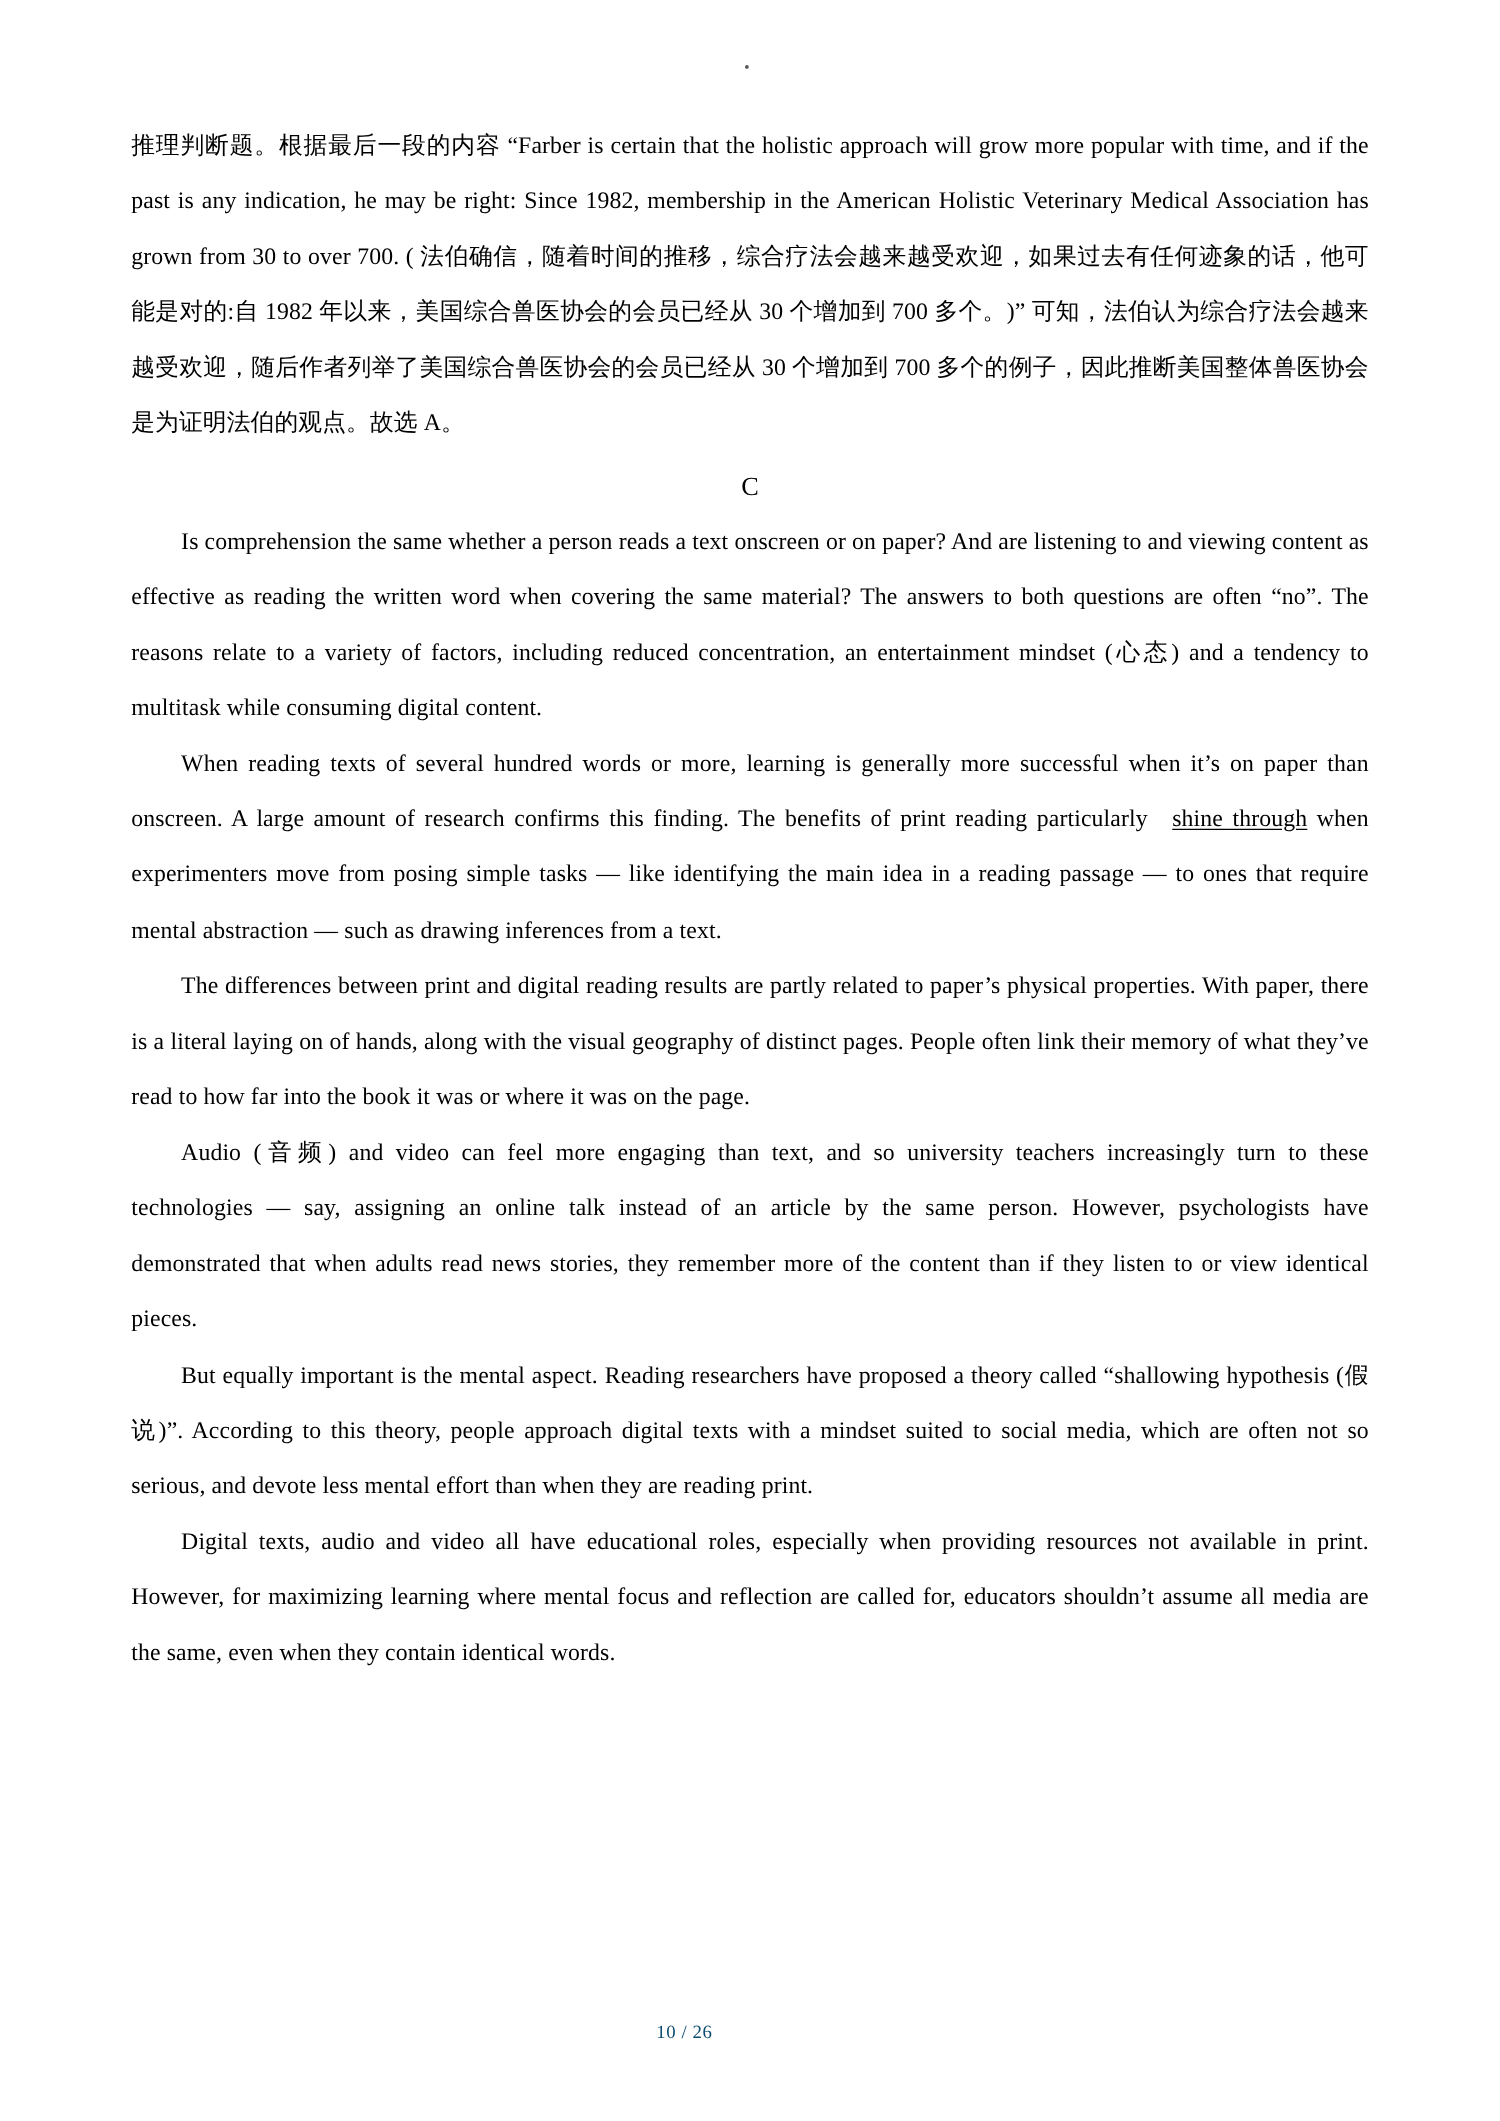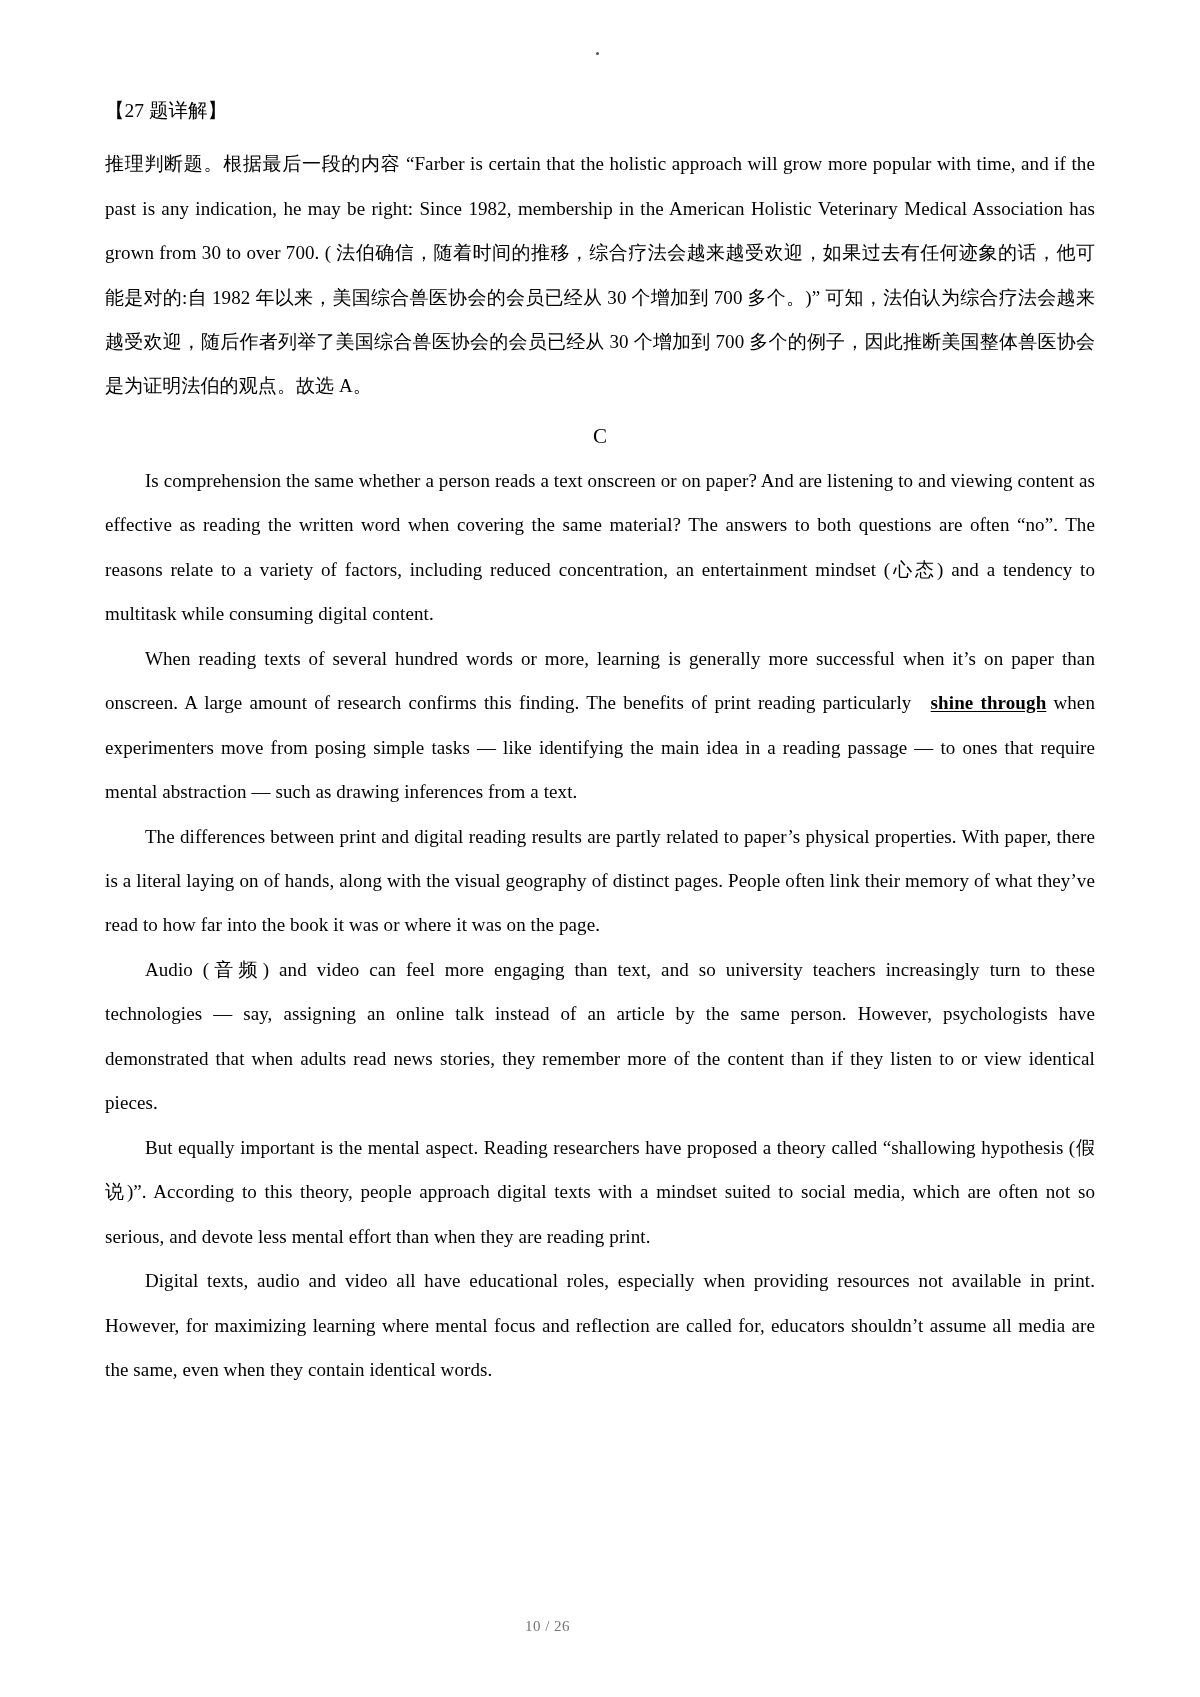"【27 题详解】" div.section-head { html: <div>【27 题详解】</div> -> none }
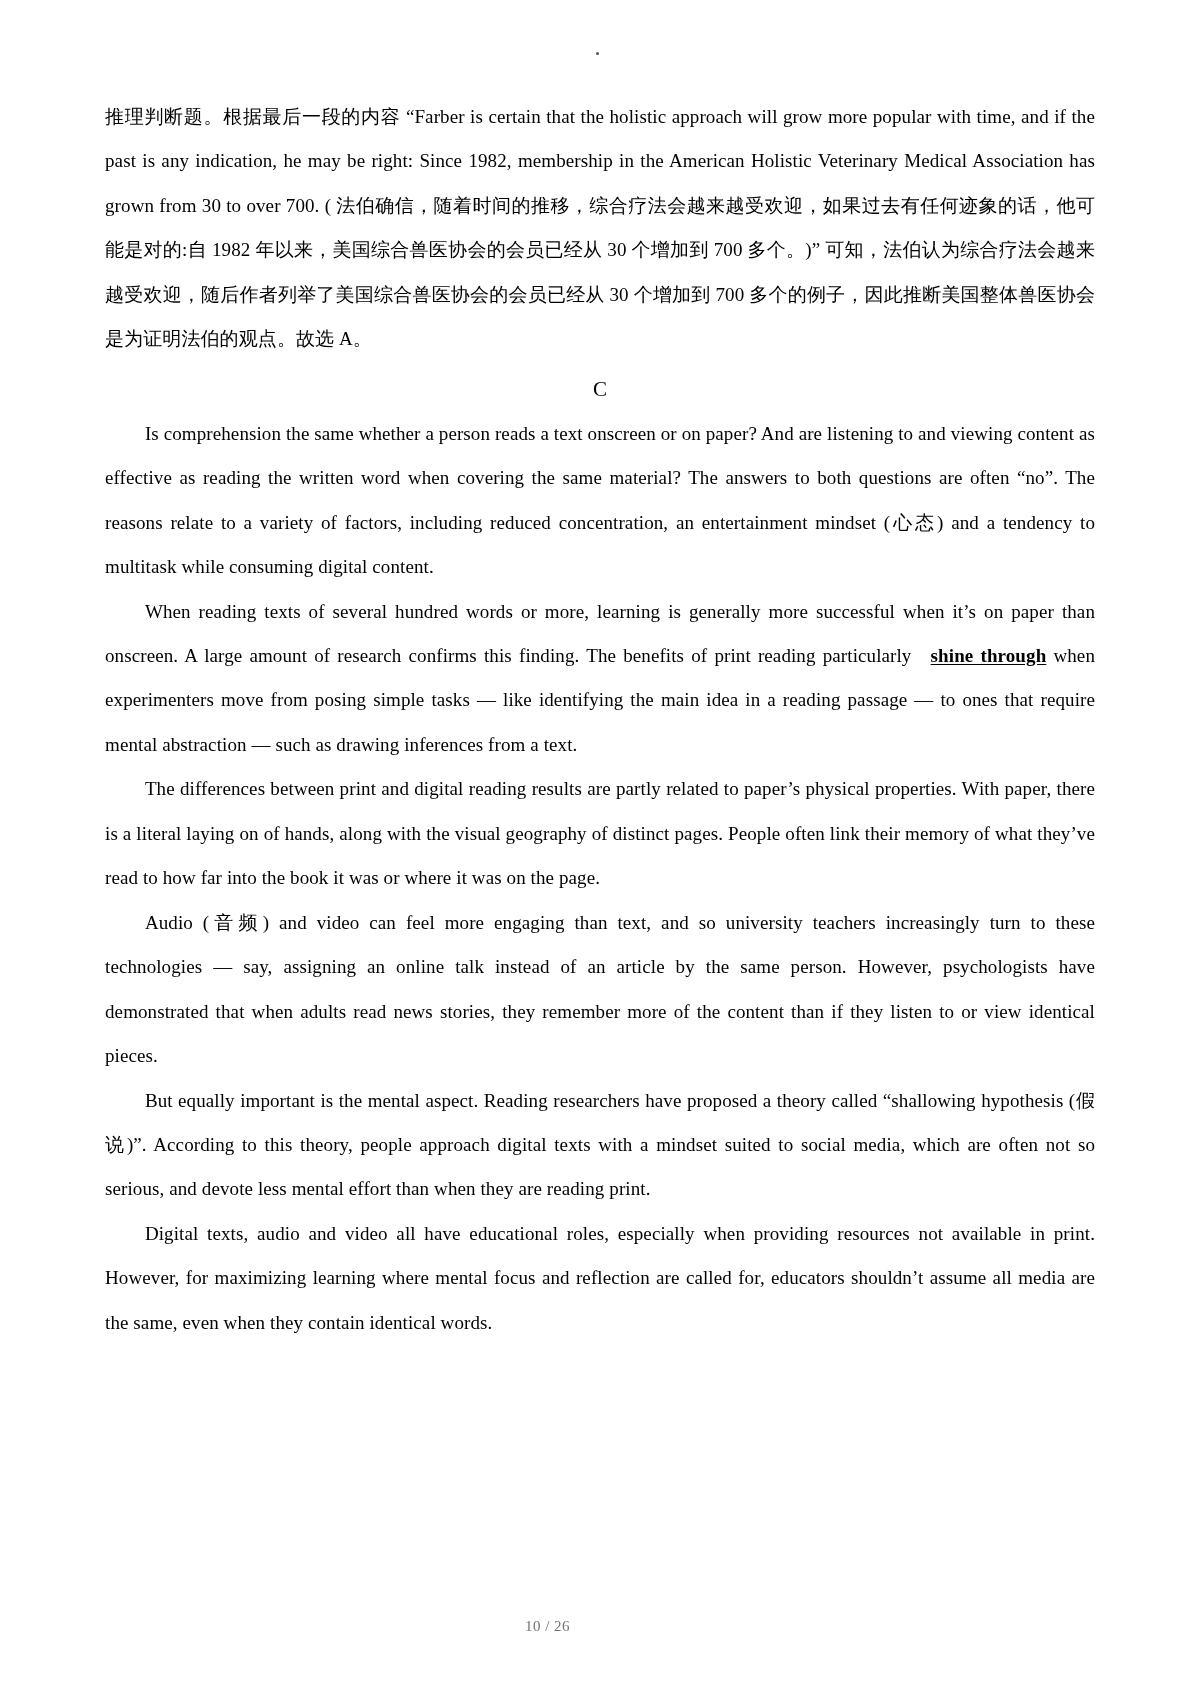"shine through" .underline-bold { font-weight: bold -> normal }
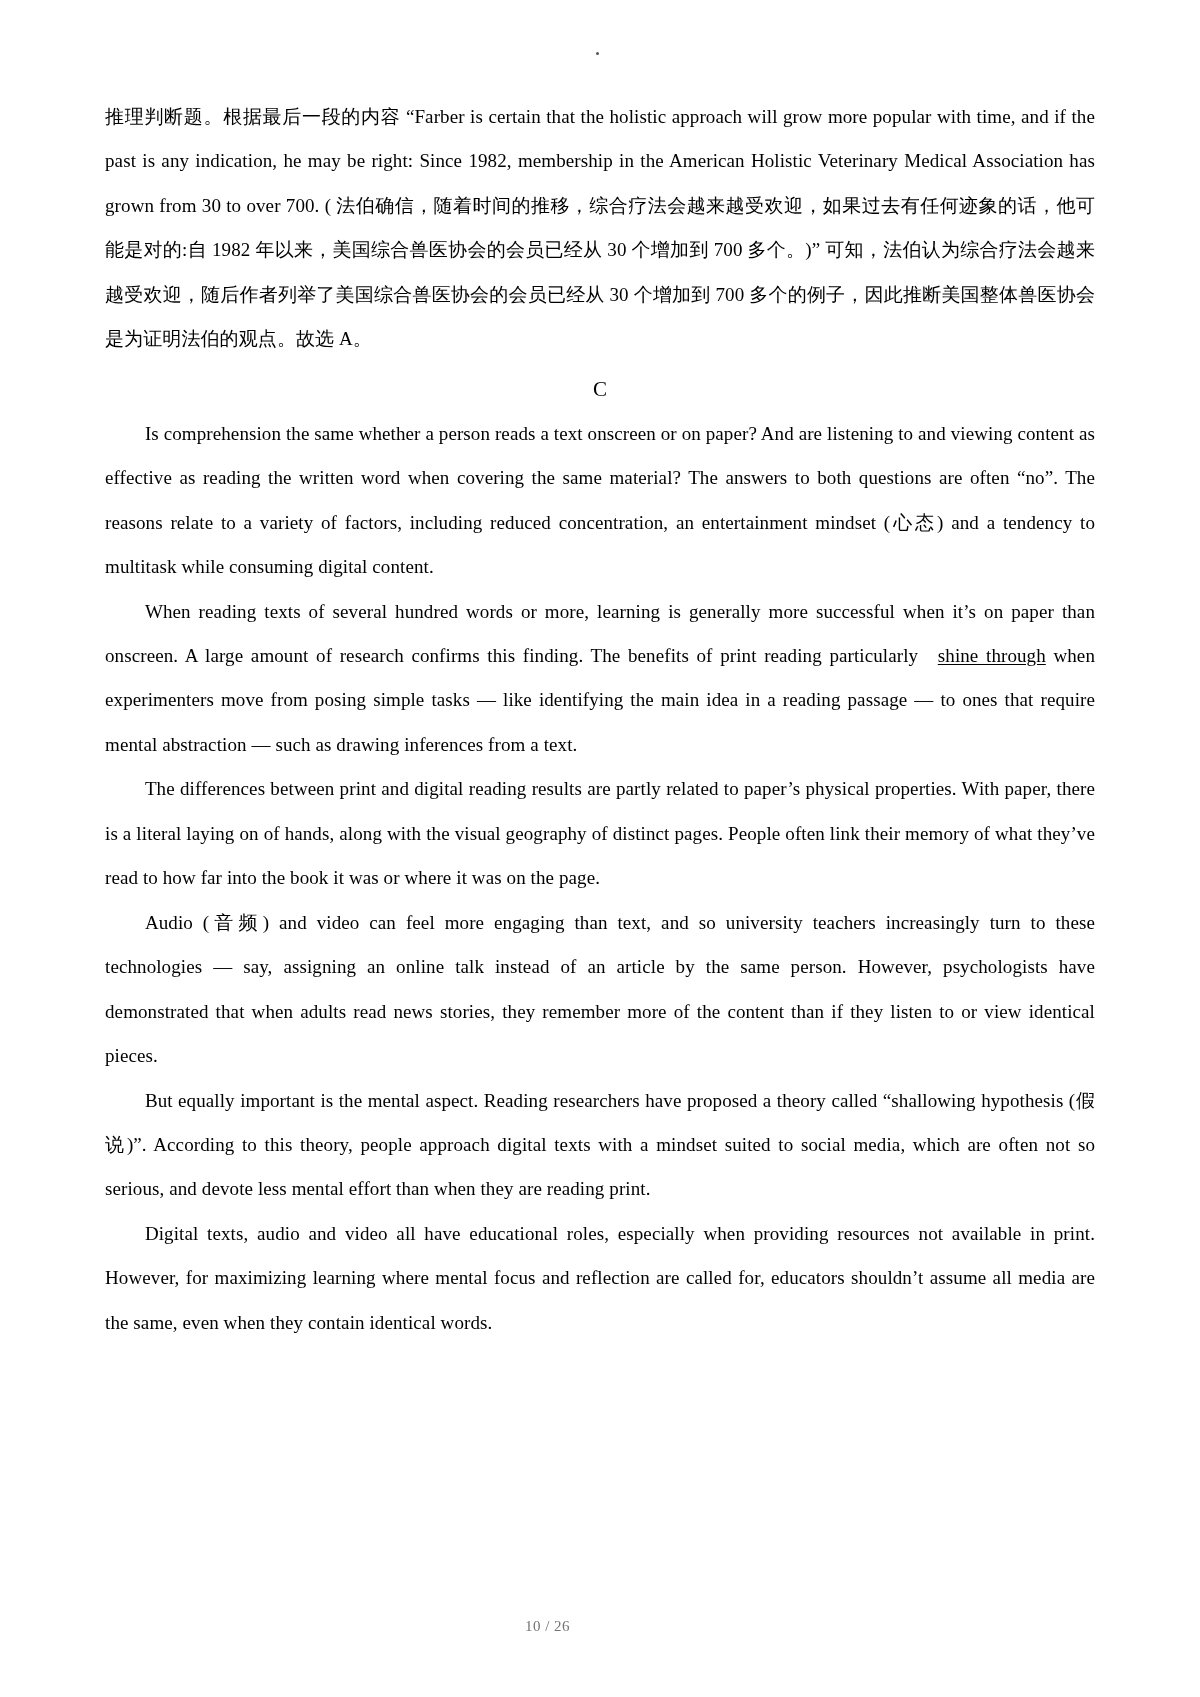"10 / 26" .footer { color: #737373 -> #0c4a6e }
